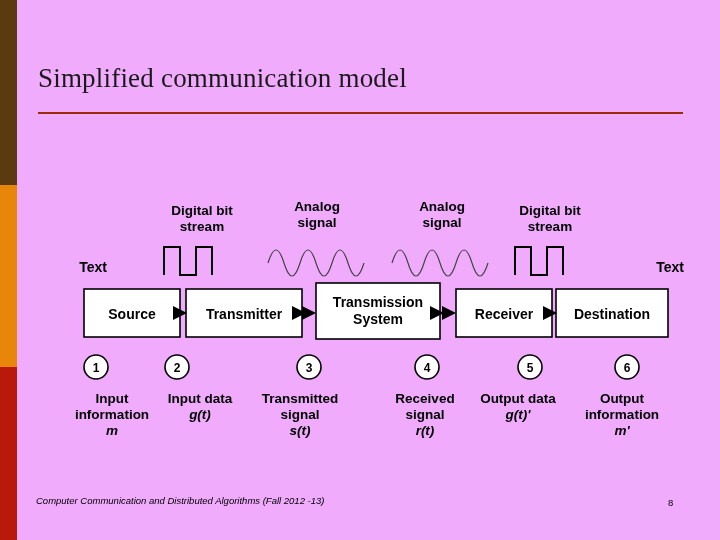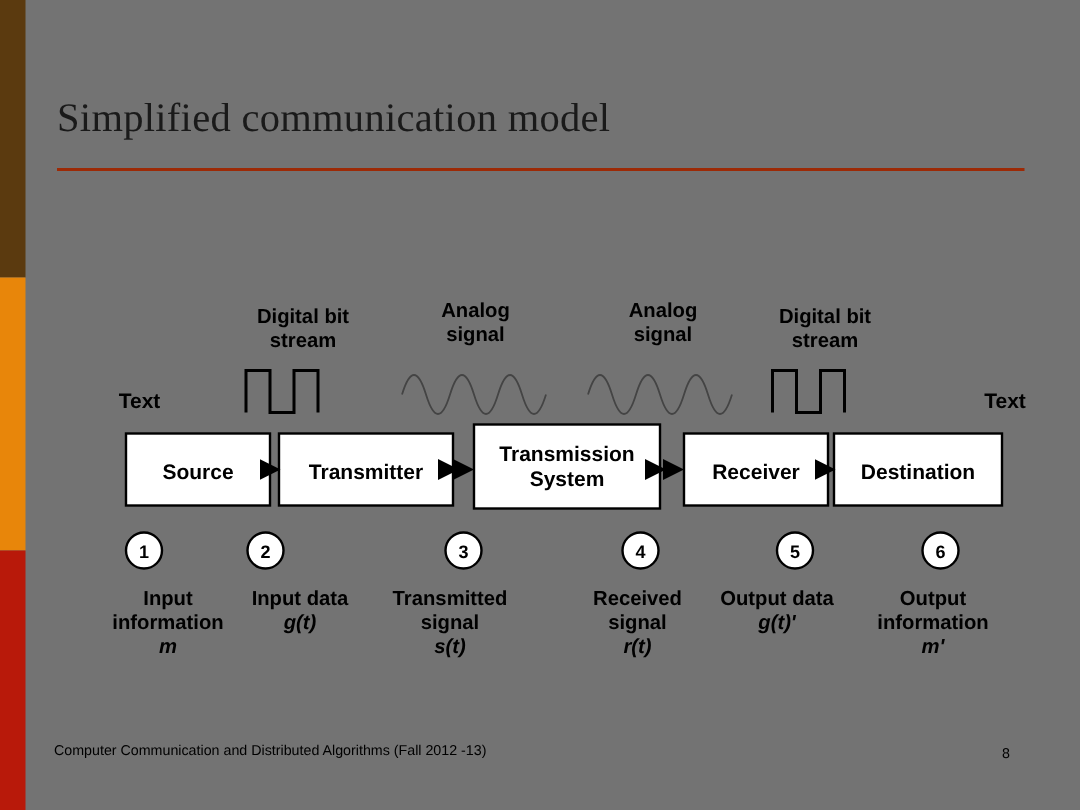"Simplified communication model" .slide { background: #737373 -> #f0abfc }
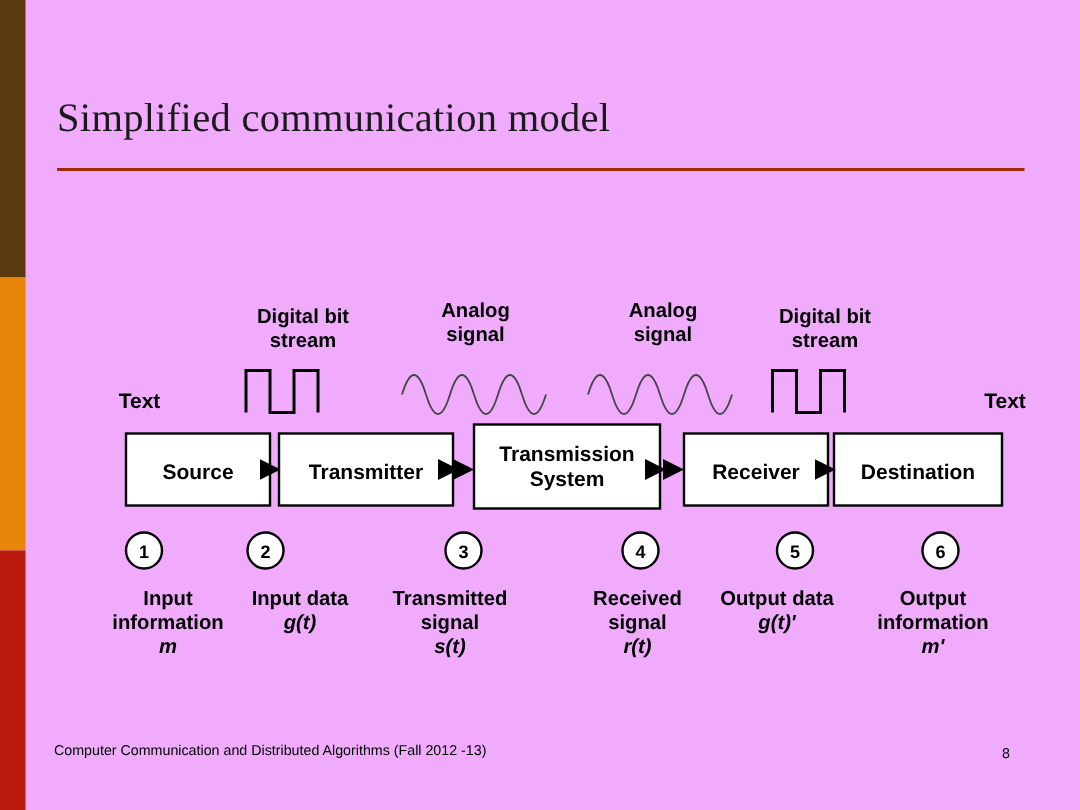"Computer Communication and Distributed" .footer-left { font-style: none -> italic }
